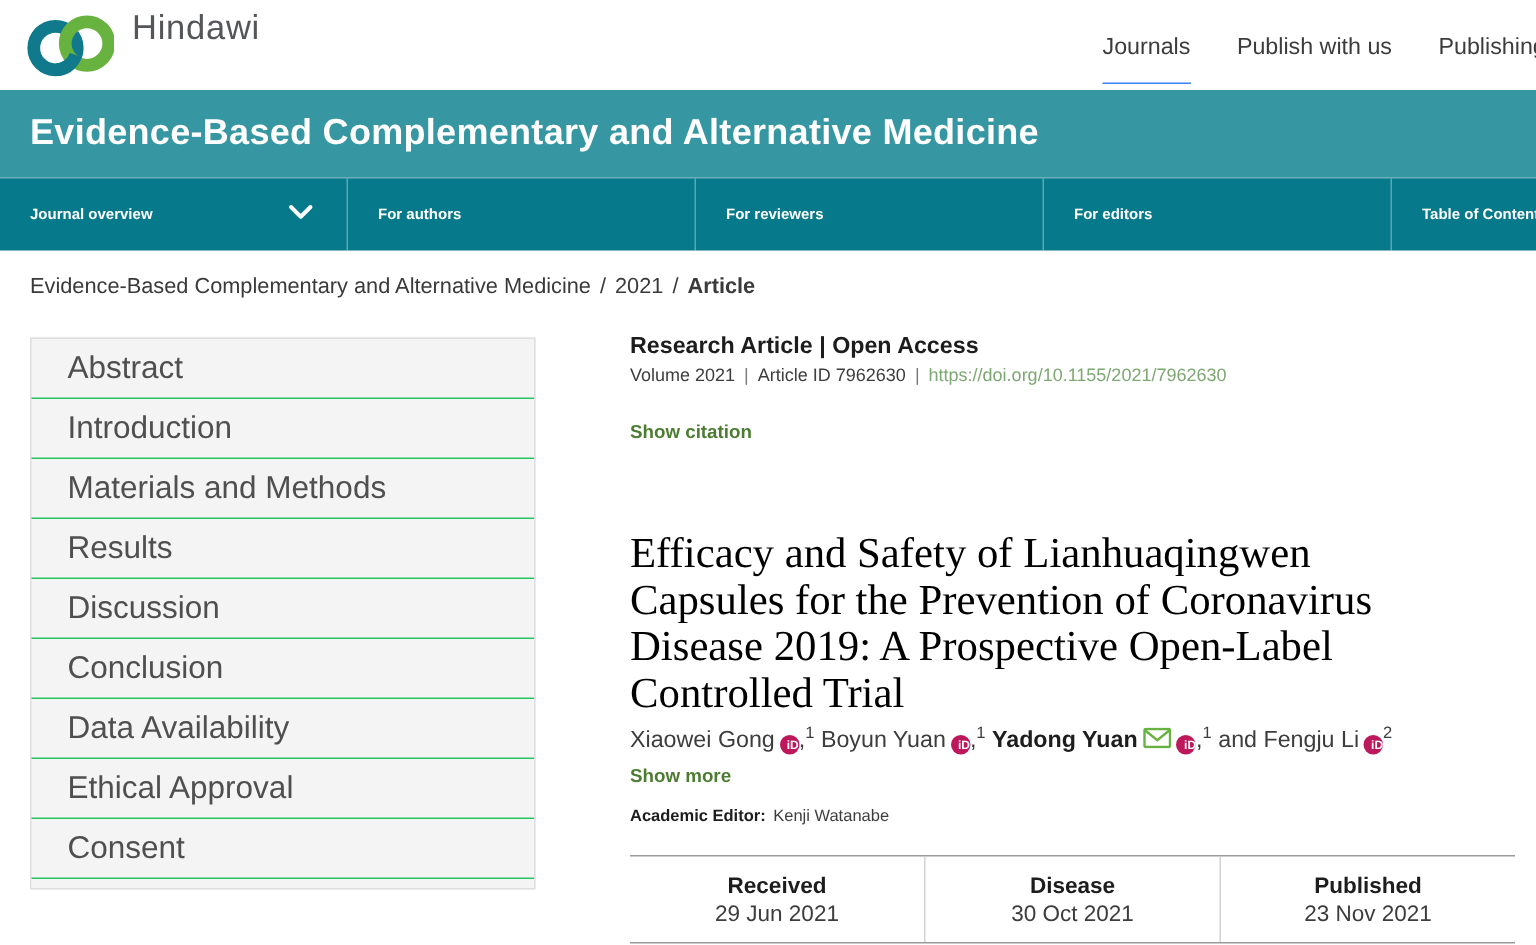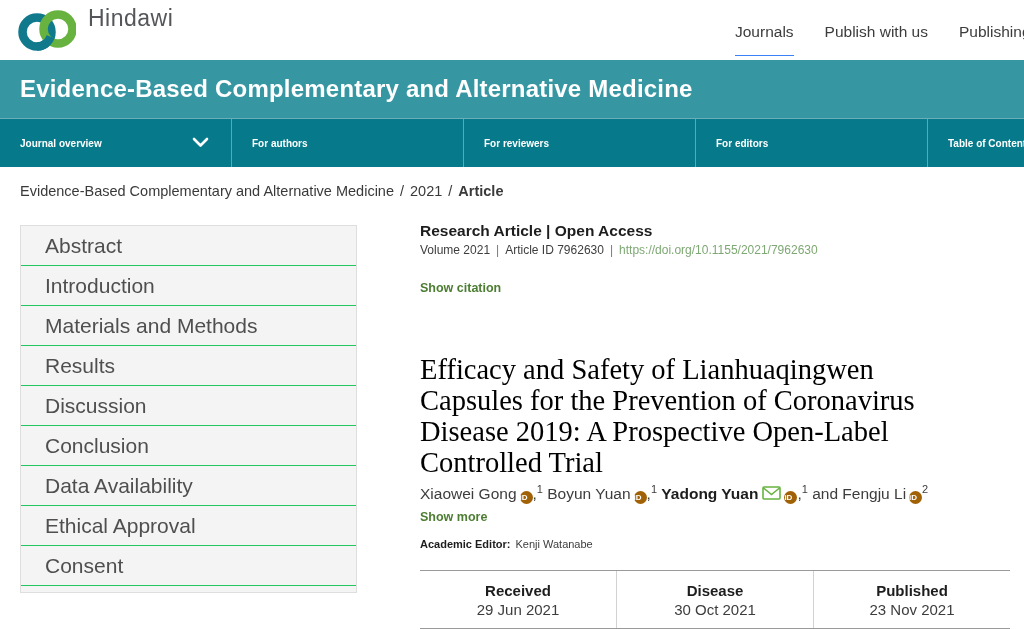"iD" .orcid { background: #a16207 -> #be185d; text-align: left -> right }
